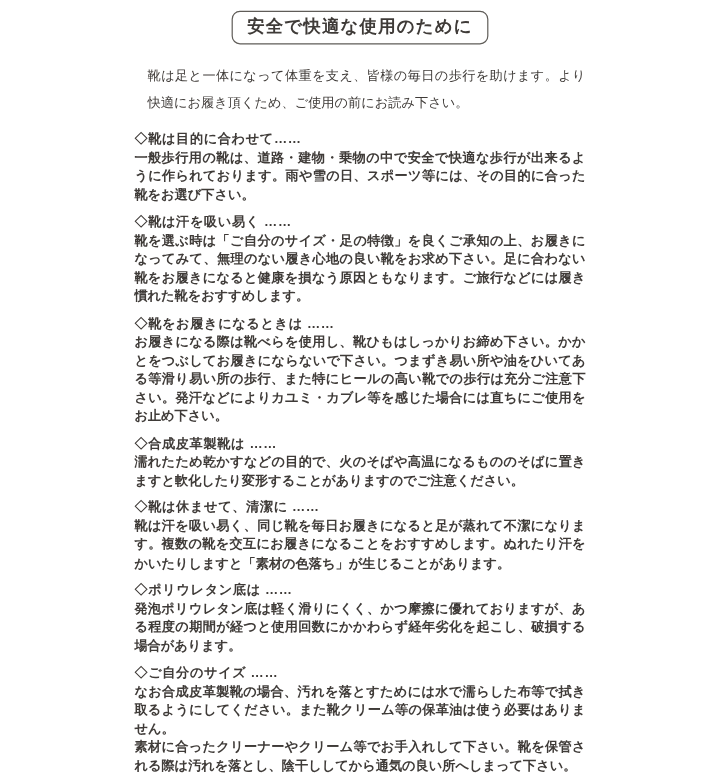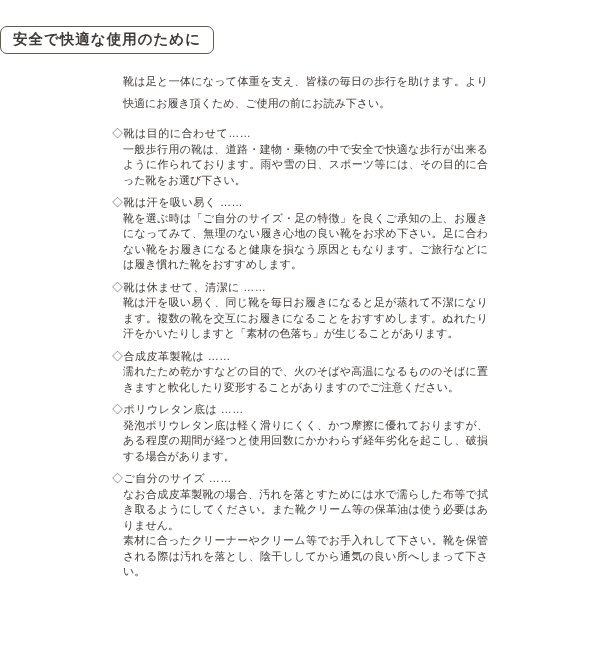"安全で快適な使用のために" .title-row { padding-top: 26px -> 9px; text-align: left -> center }
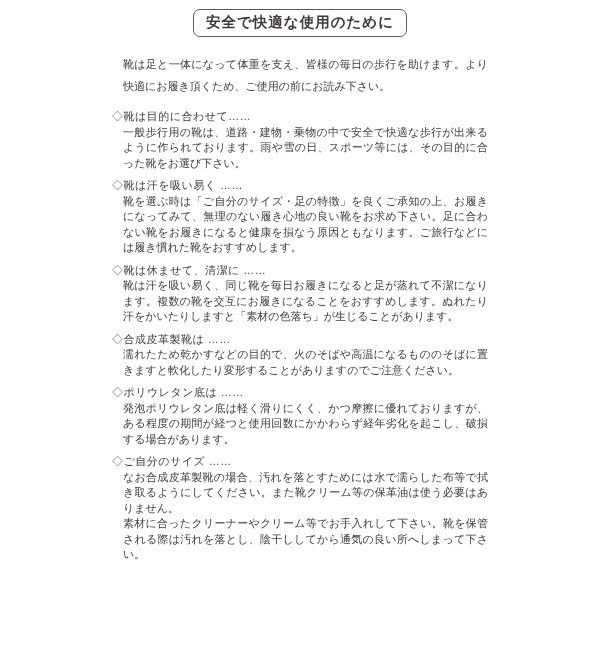"◇靴は目的に合わせて……" .sec-heading { font-weight: normal -> bold }
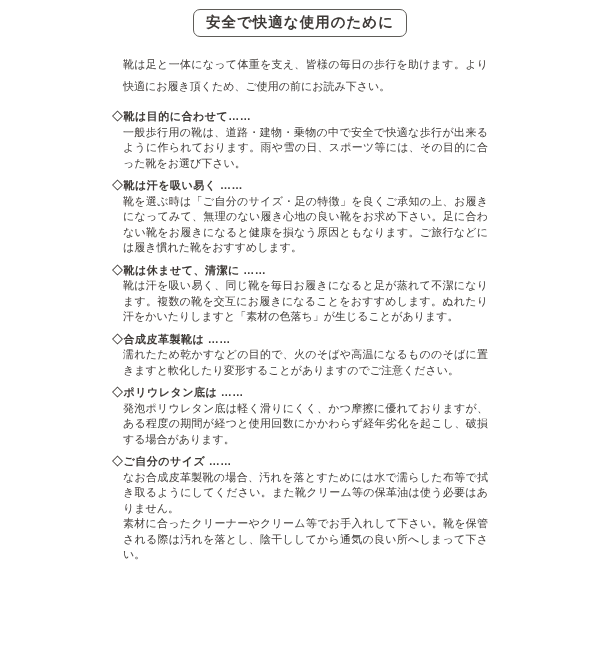"一般歩行用の靴は、道路・建物・乗物の中で安全で快適な歩行が出来るように作られてお" .sec-body { font-weight: none -> bold; margin-left: 11px -> none }
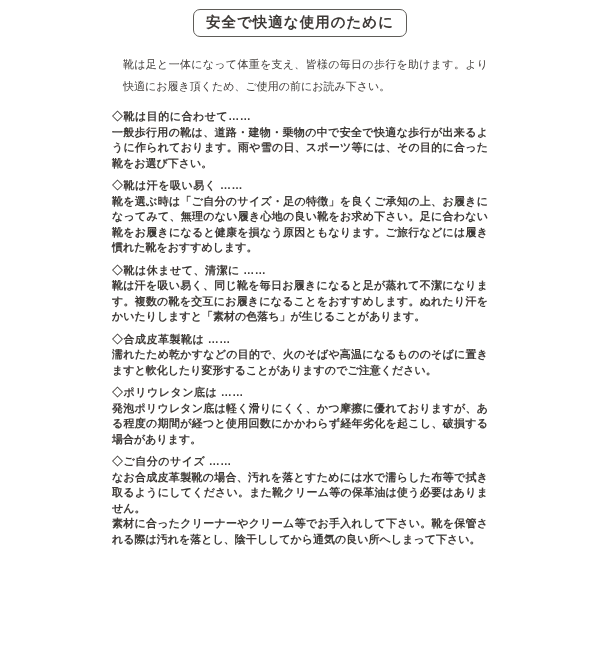"◇靴をお履きになるときは ……" section.sec { html: none -> <section> <div>◇靴をお履きになるときは ……</div> <div>お履きになる際は靴べらを使用し、靴ひもはしっかりお締め下さい。かかとをつぶしてお履きにならないで下さい。つまずき易い所や油をひいてある等滑り易い所の歩行、また特にヒールの高い靴での歩行は充分ご注意下さい。発汗などによりカユミ・カブレ等を感じた場合には直ちにご使用をお止め下さい。</div> </section> }
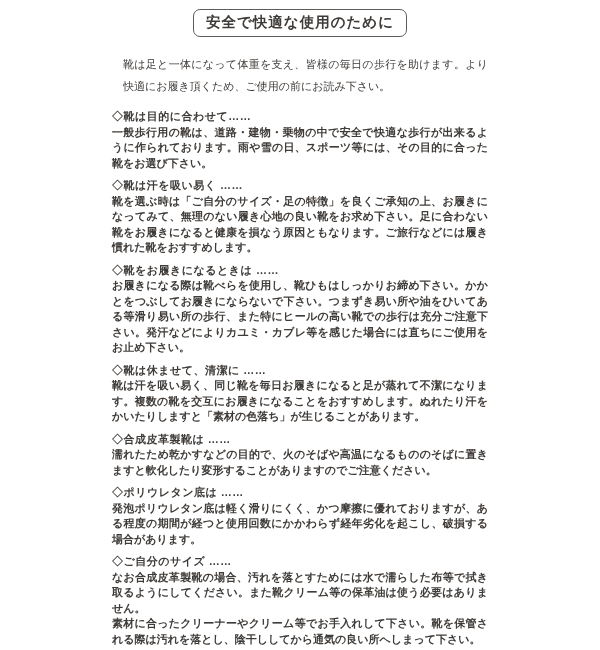"◇靴は休ませて、清潔に ……" section.sec { order: before "◇合成皮革製靴は ……" -> after "◇合成皮革製靴は ……" }
